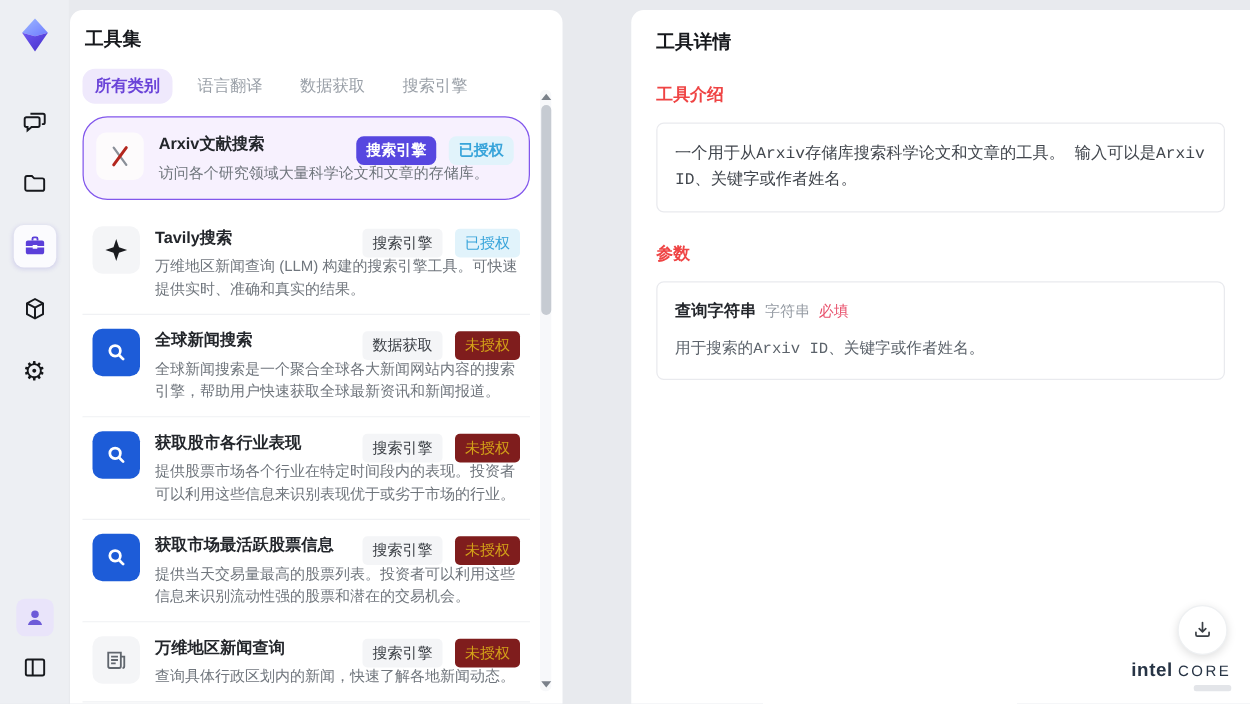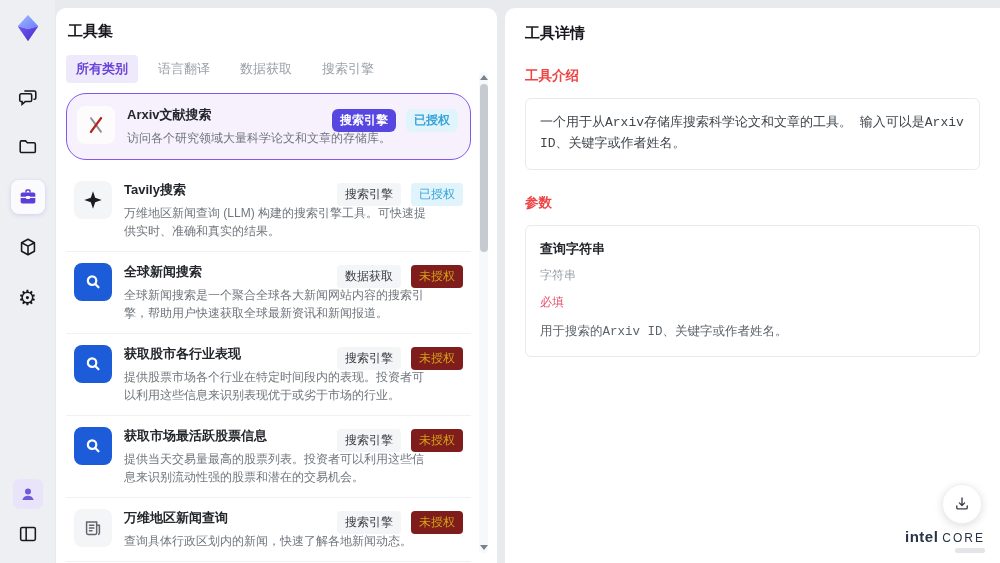"工具集" .panel-left { width: 441px -> 394px }
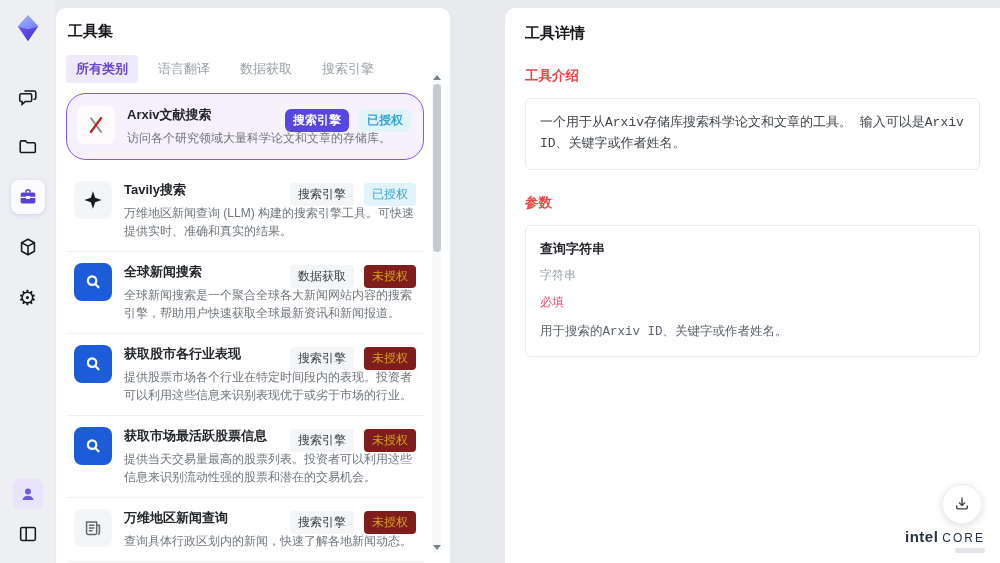"所有类别" .tab { border-radius: 4px -> 10px }
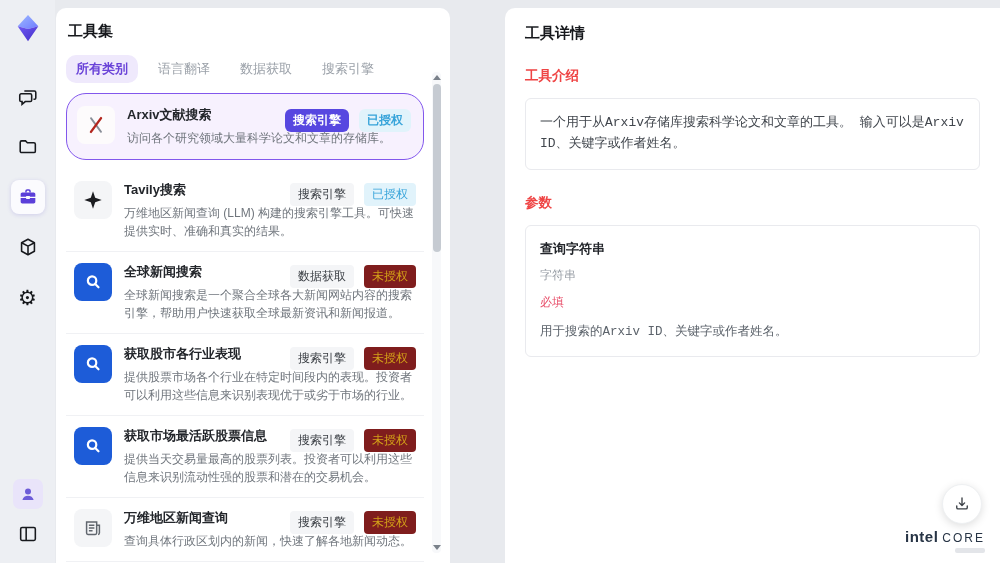"查询字符串" .param-head { flex-direction: column -> none }
